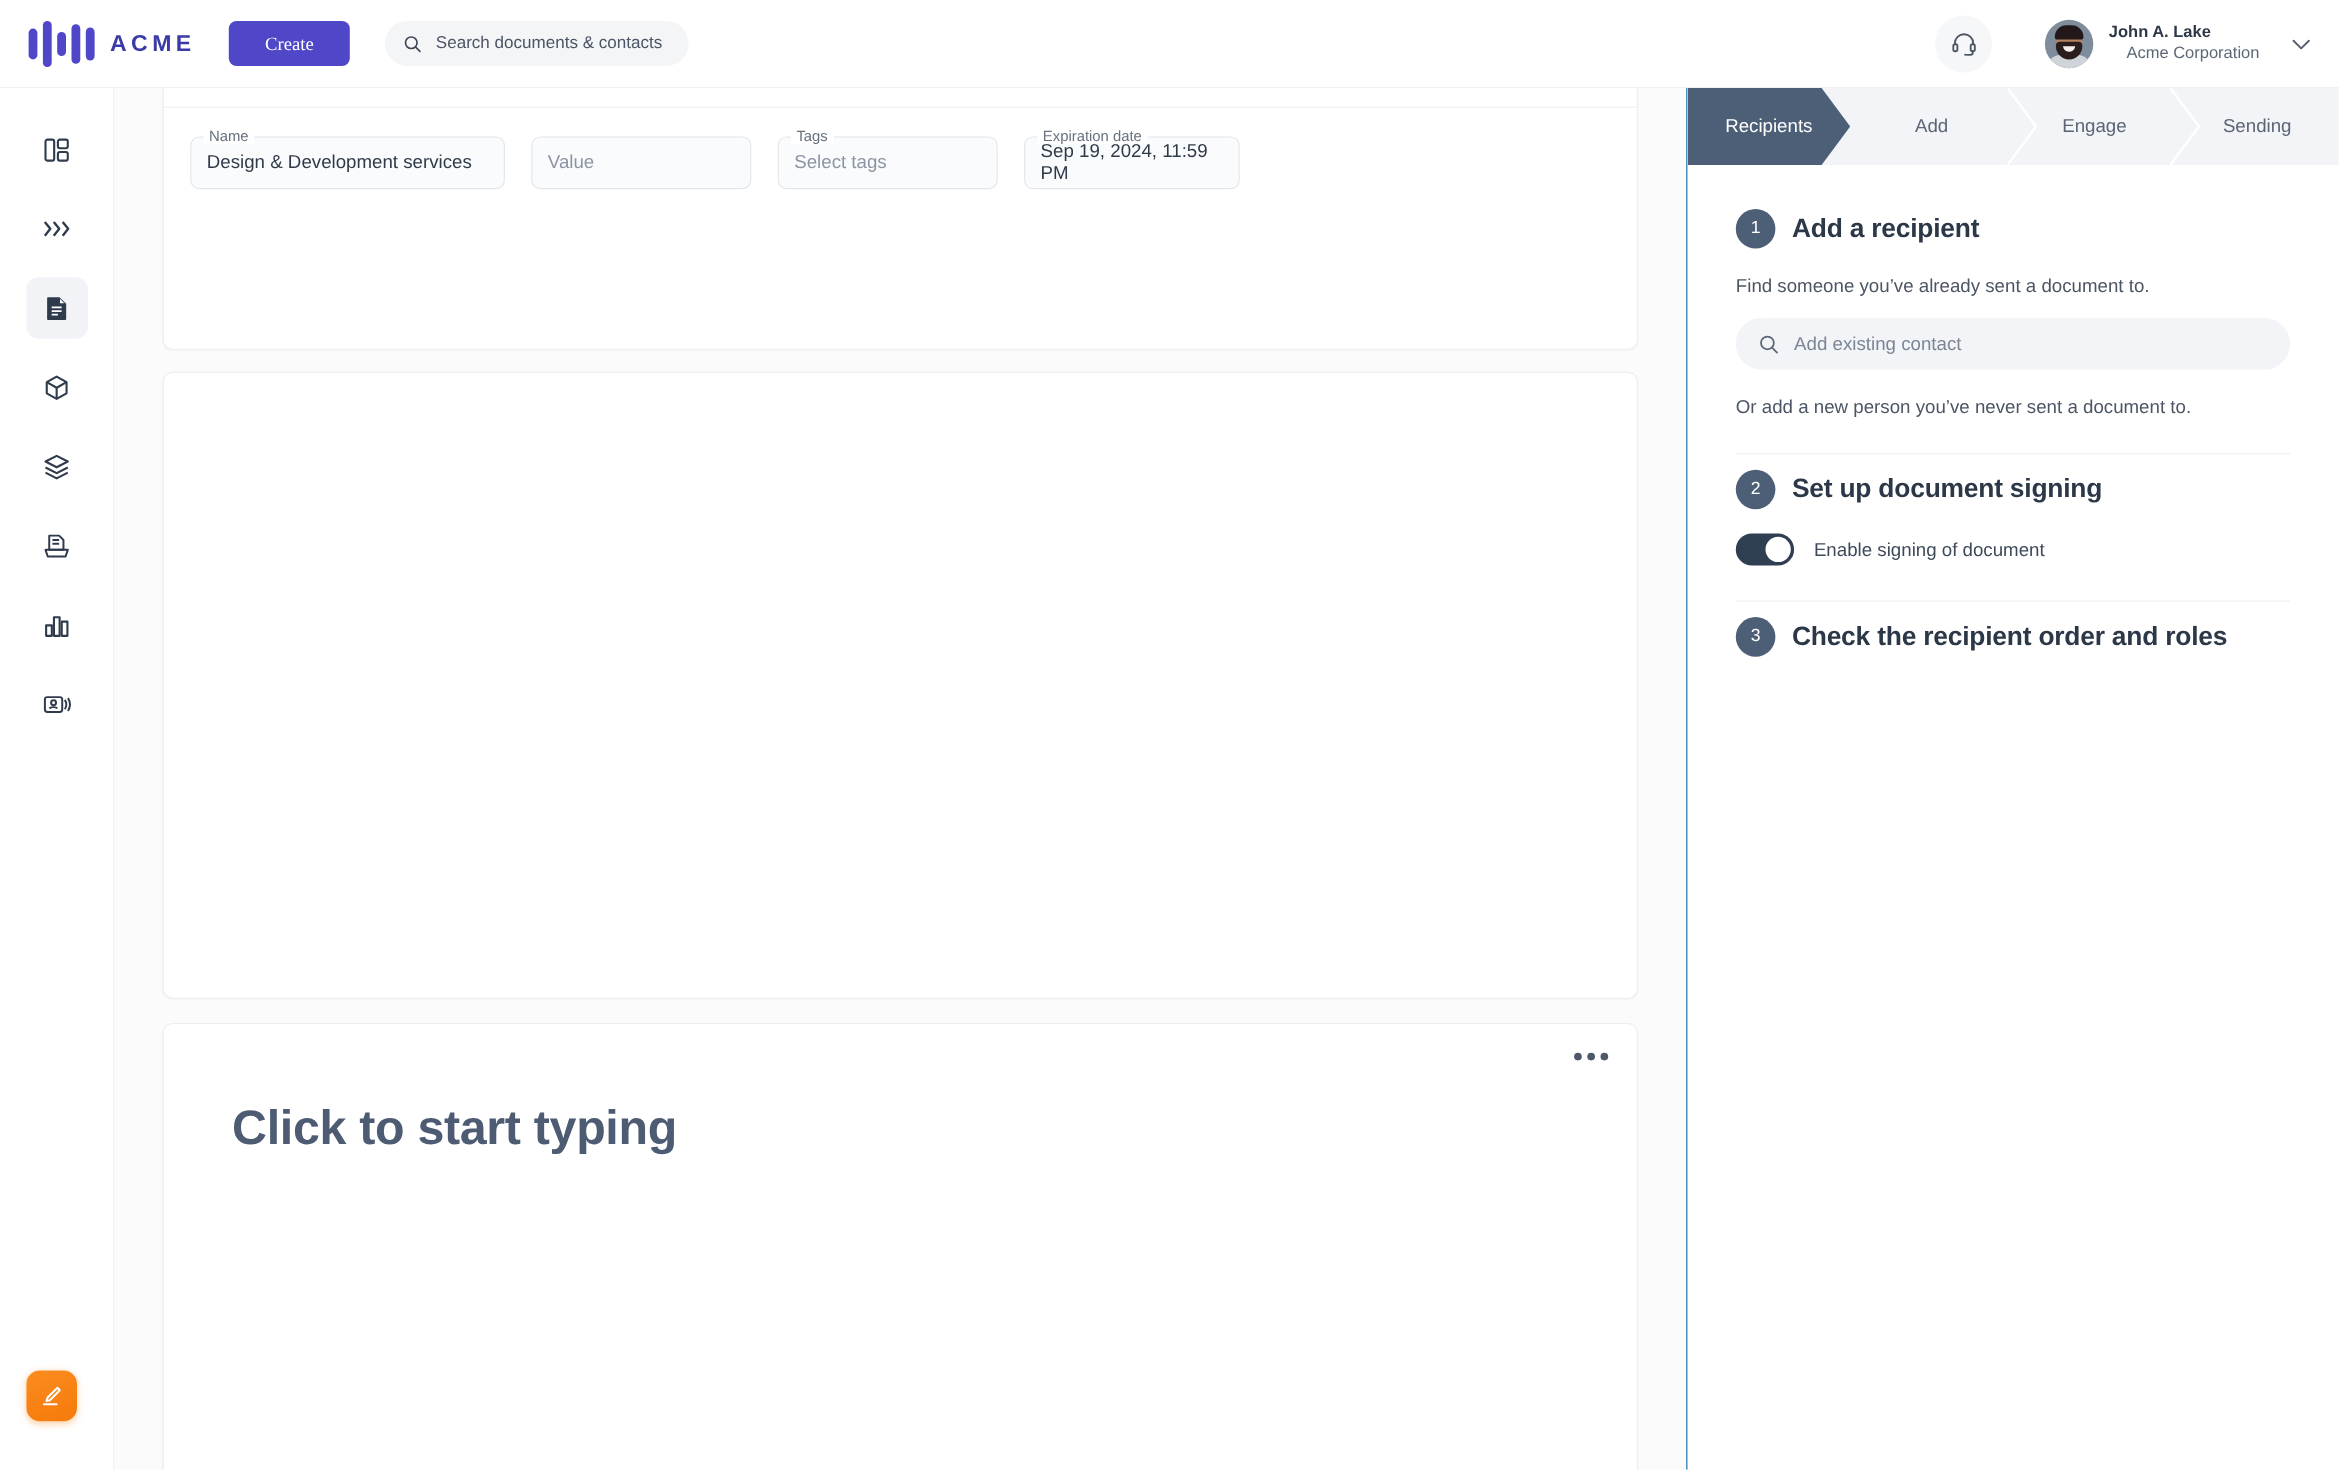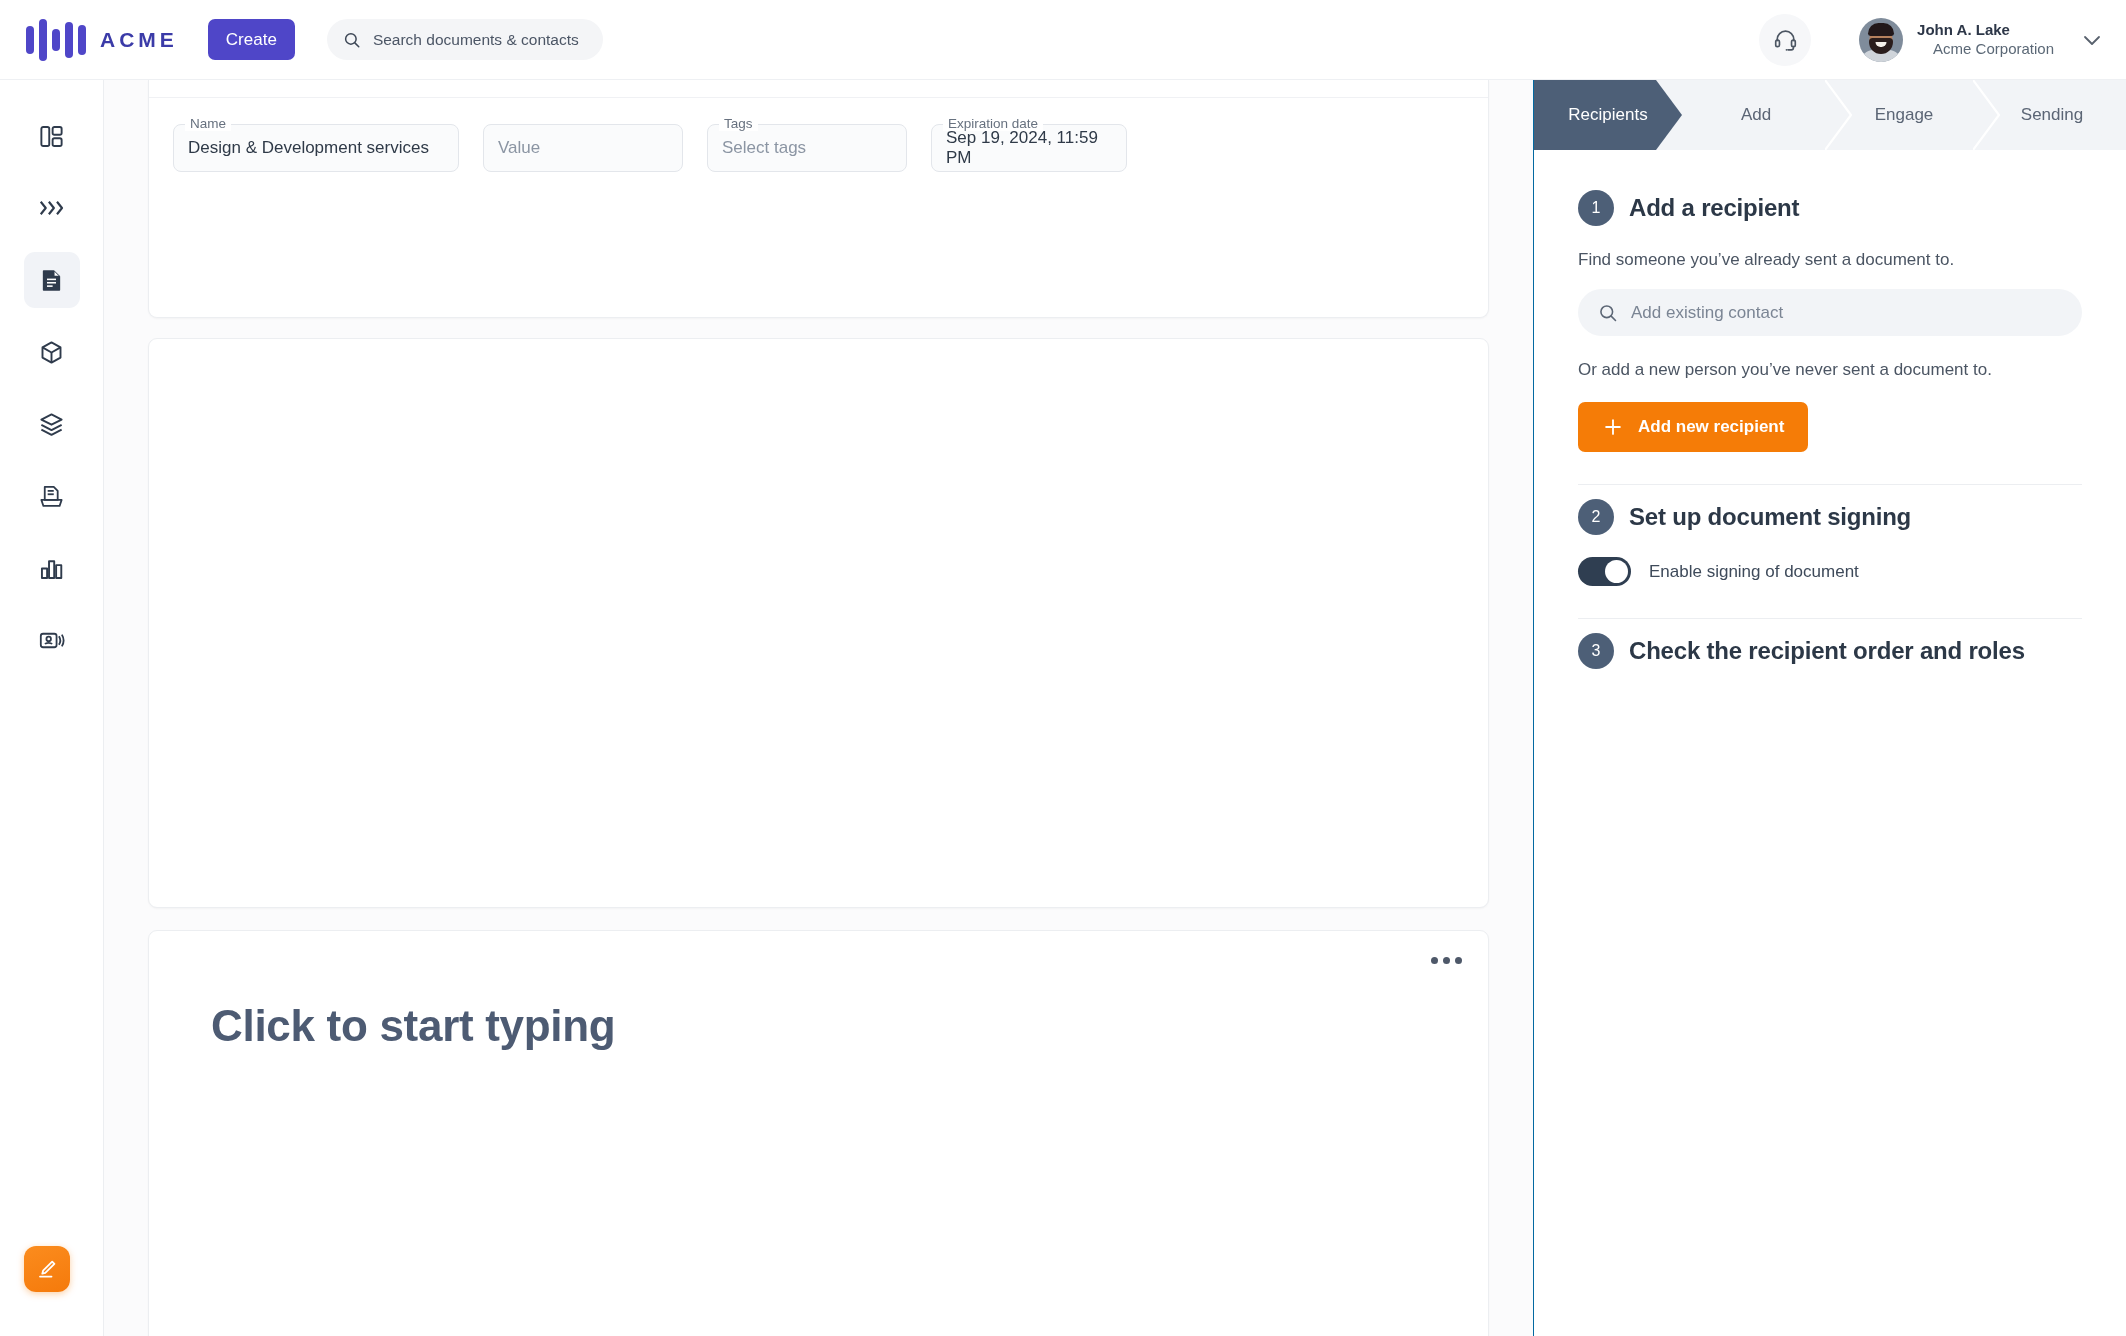"Create" .create-btn { font-family: Liberation Sans, sans-serif -> Liberation Serif, serif; padding: 0 18px -> 0 33px }
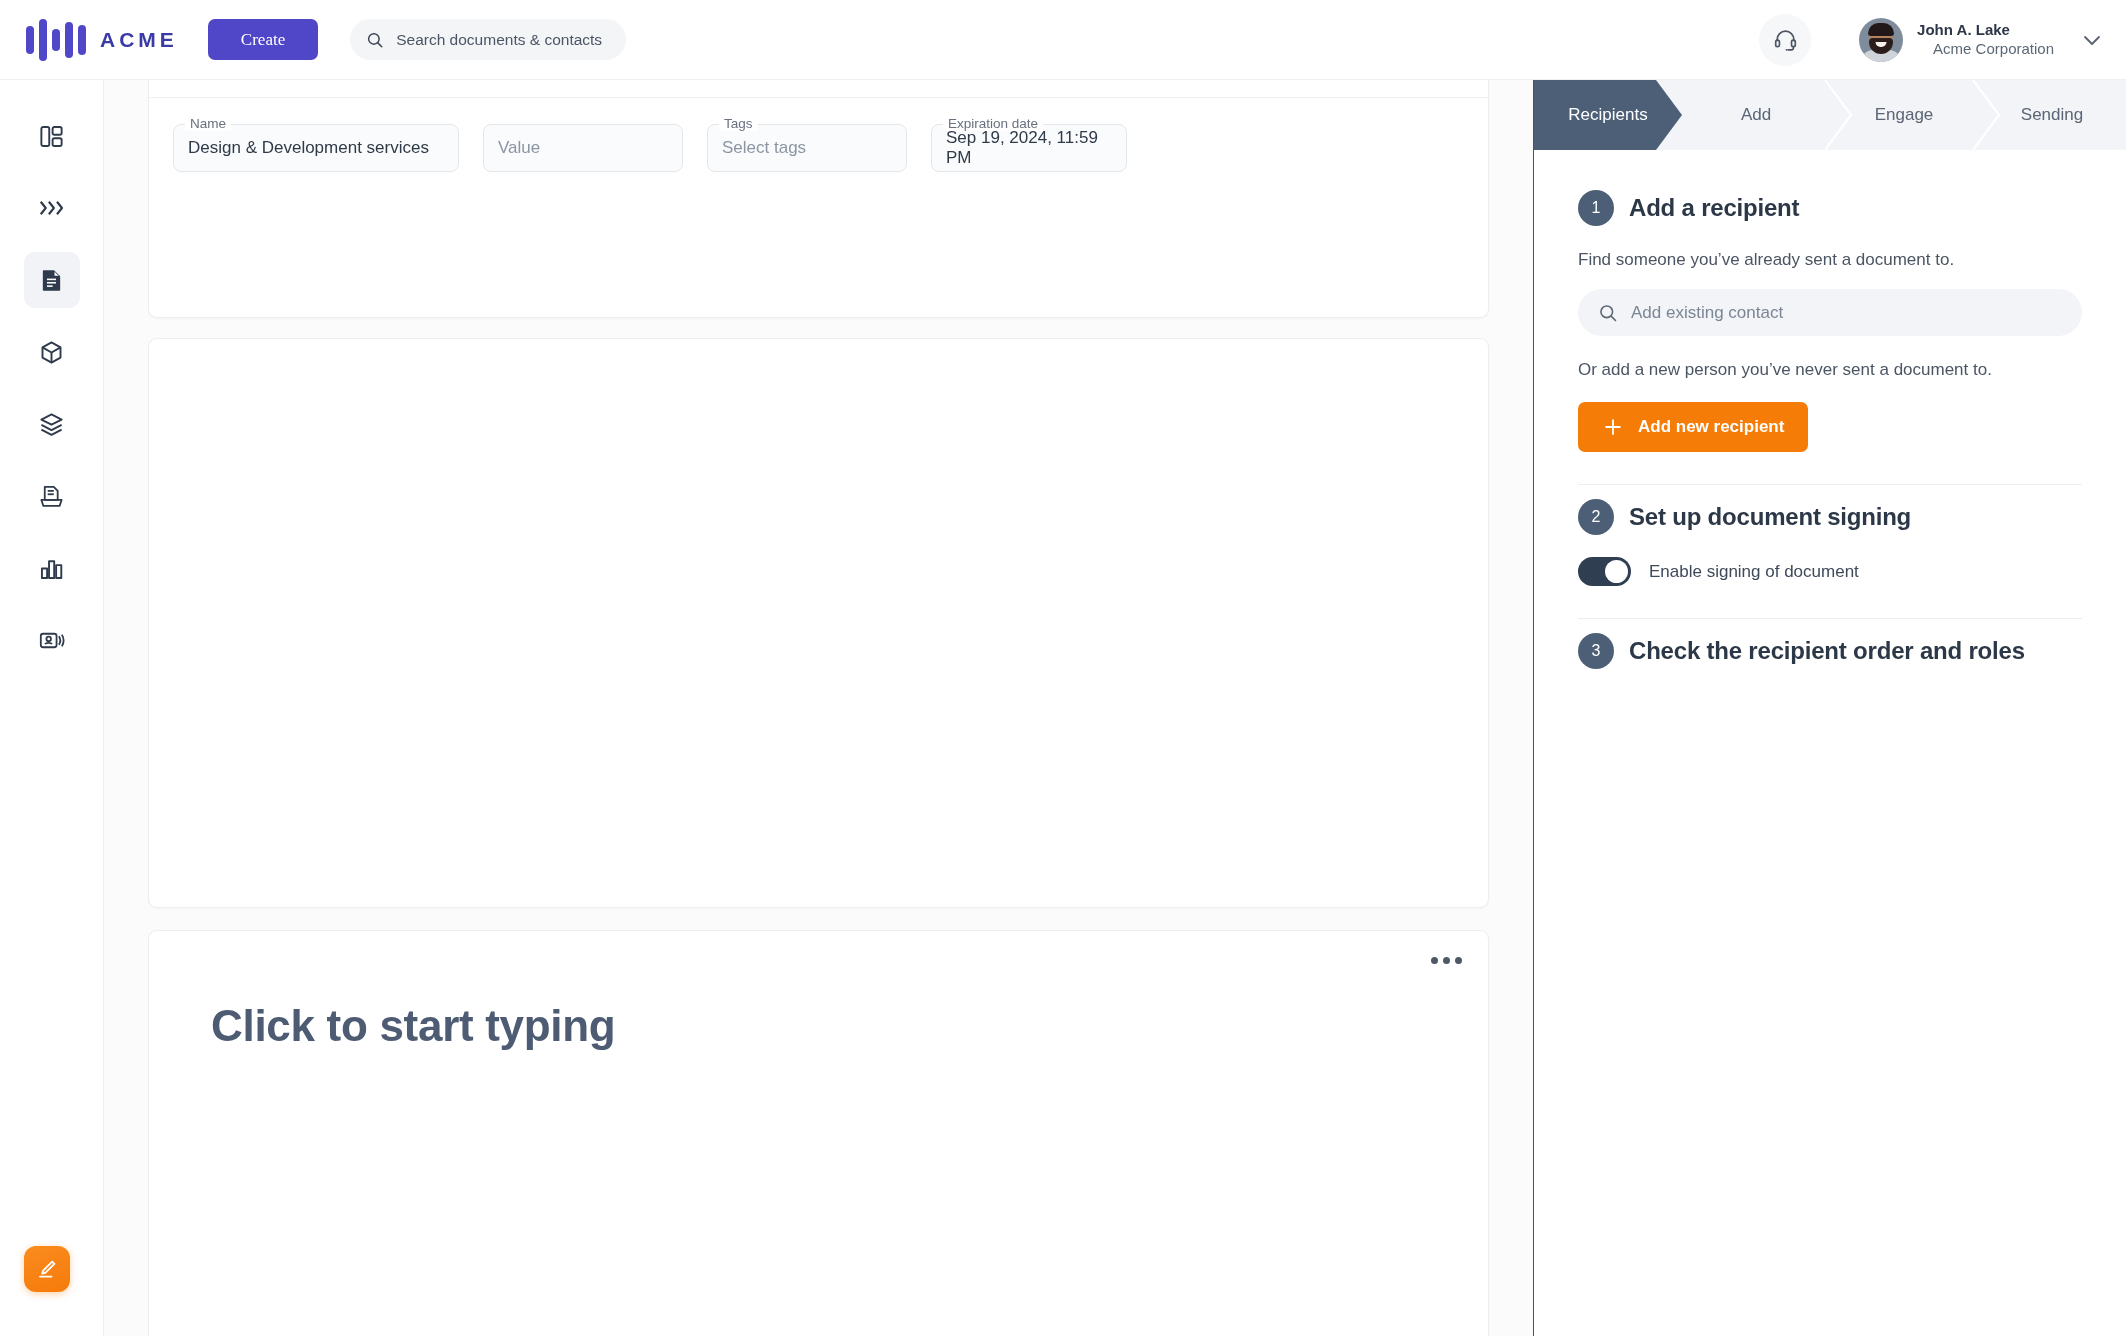"Add new recipient" button.add-btn { html: <button> <span> <svg> <line></line> <line></line> </svg> </span> <span>Add new recipient</span> </button> -> none }
